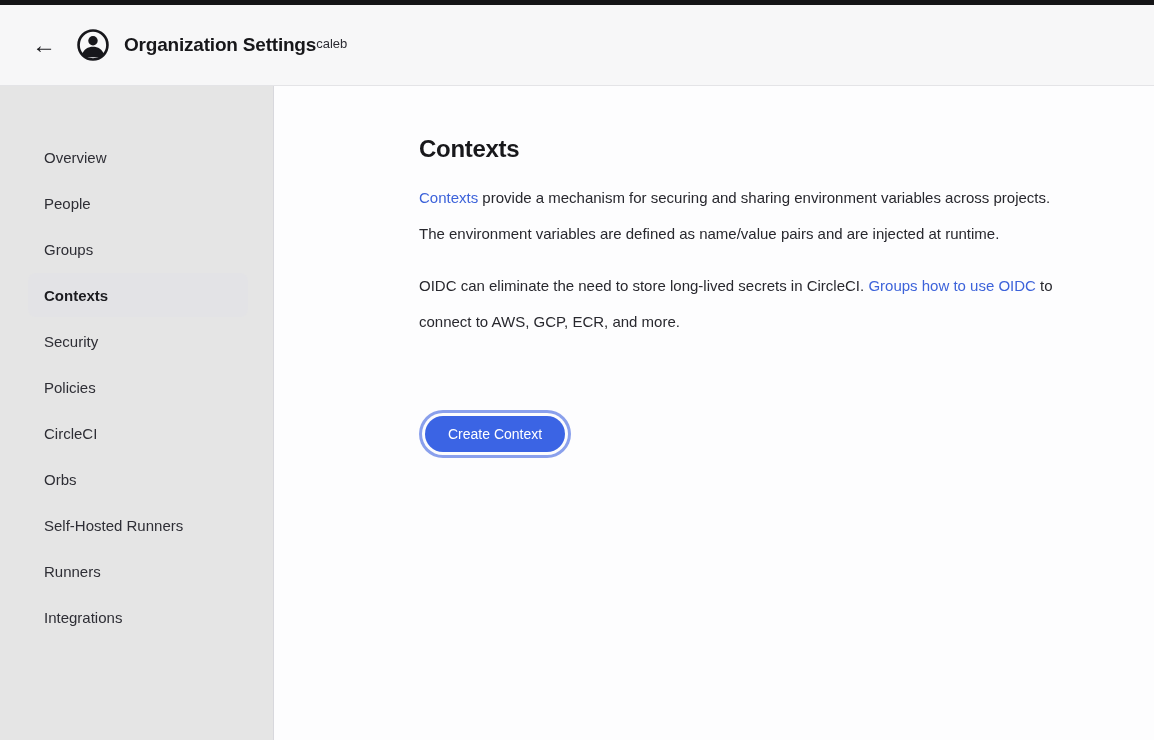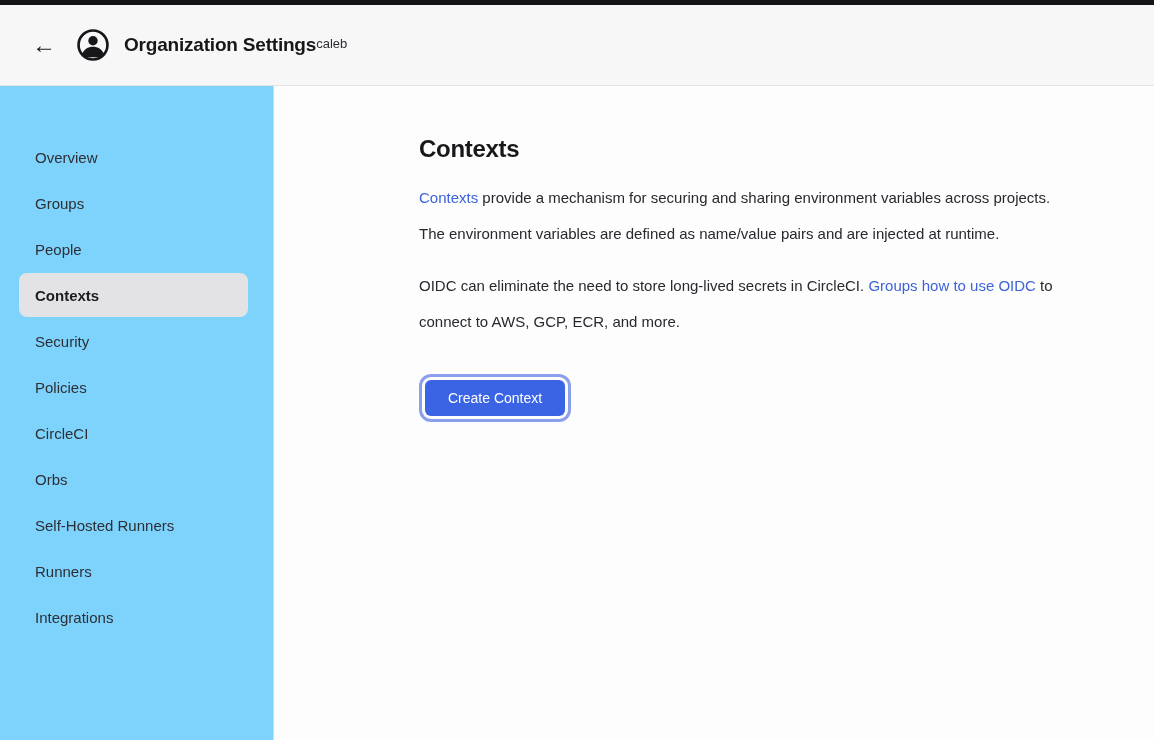"Overview" .sidebar { background: #7dd3fc -> #e5e5e5; padding-left: none -> 9px }
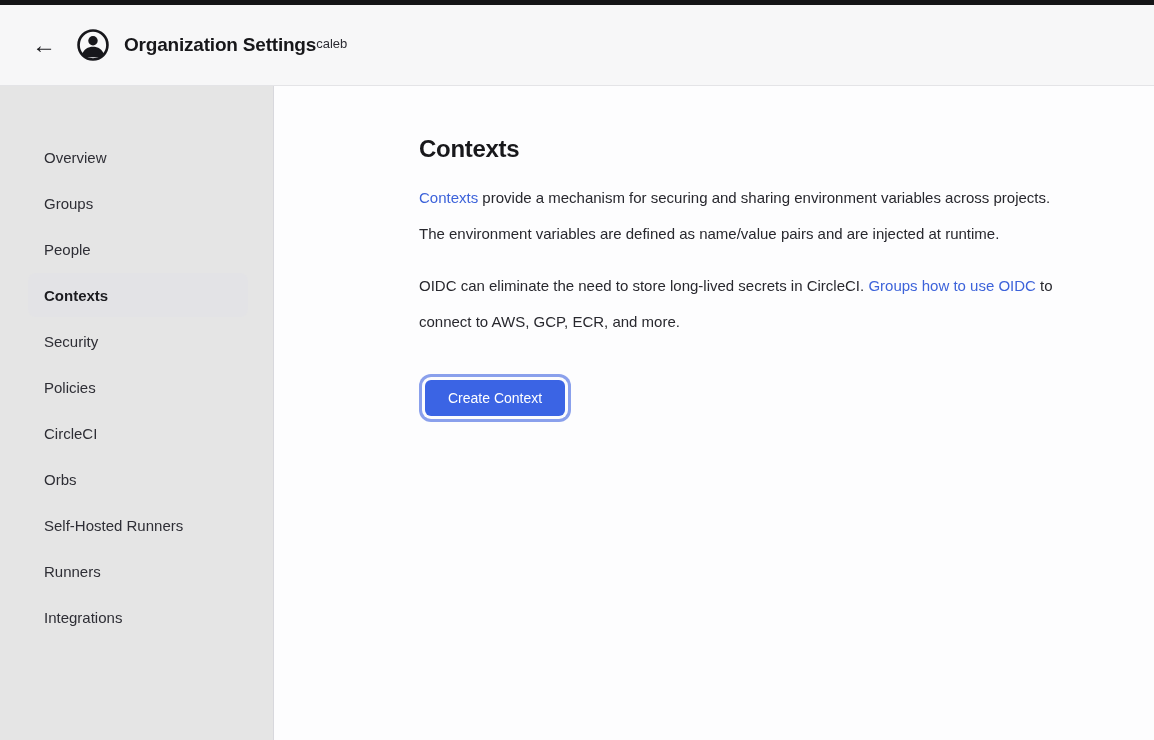"Groups" div.side-item { order: before "People" -> after "People" }
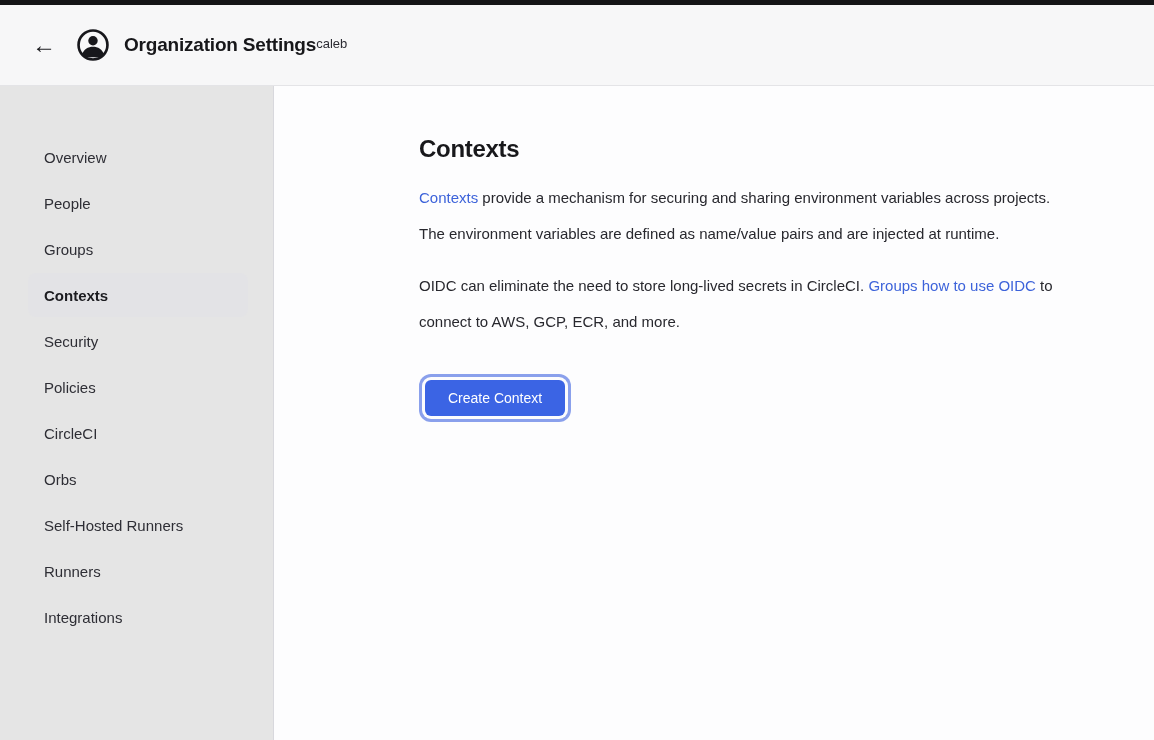"Create Context" .primary-btn { border-radius: 6px -> 18px; margin-top: none -> 36px }
